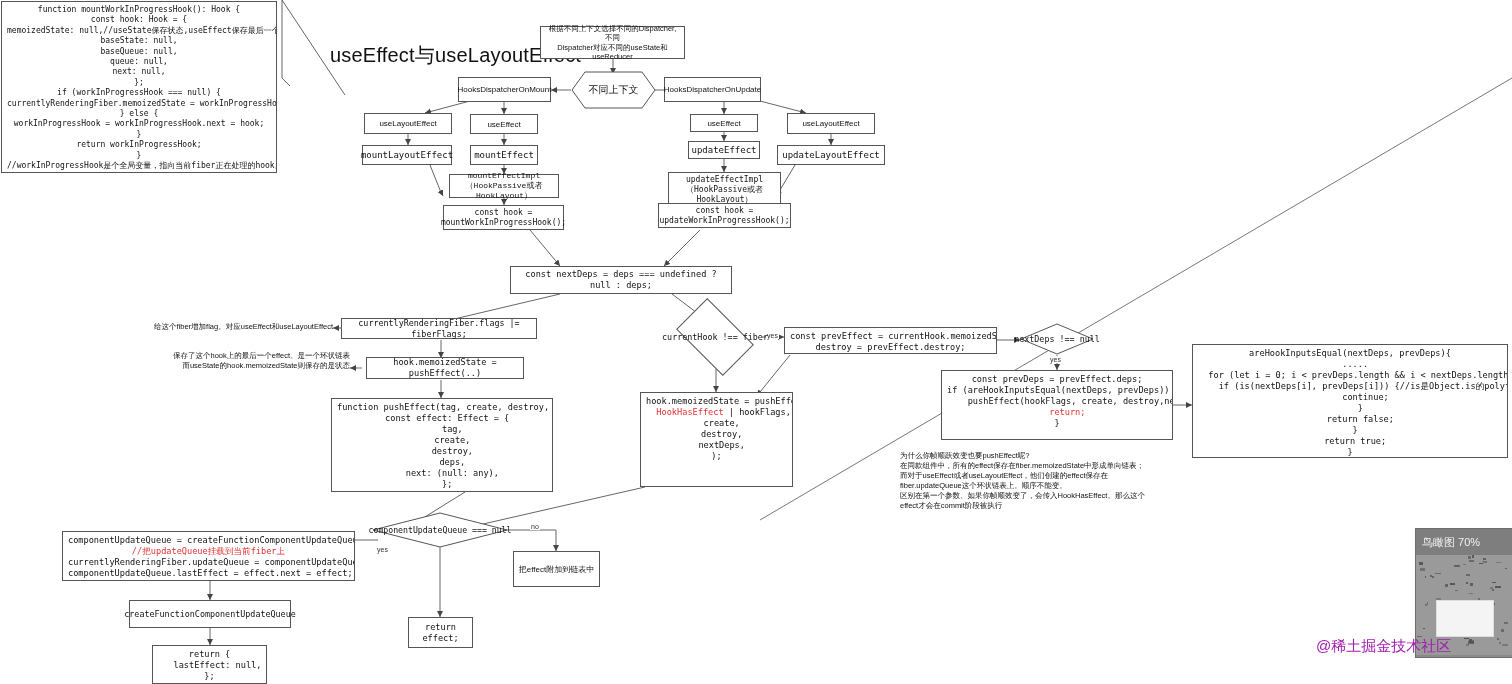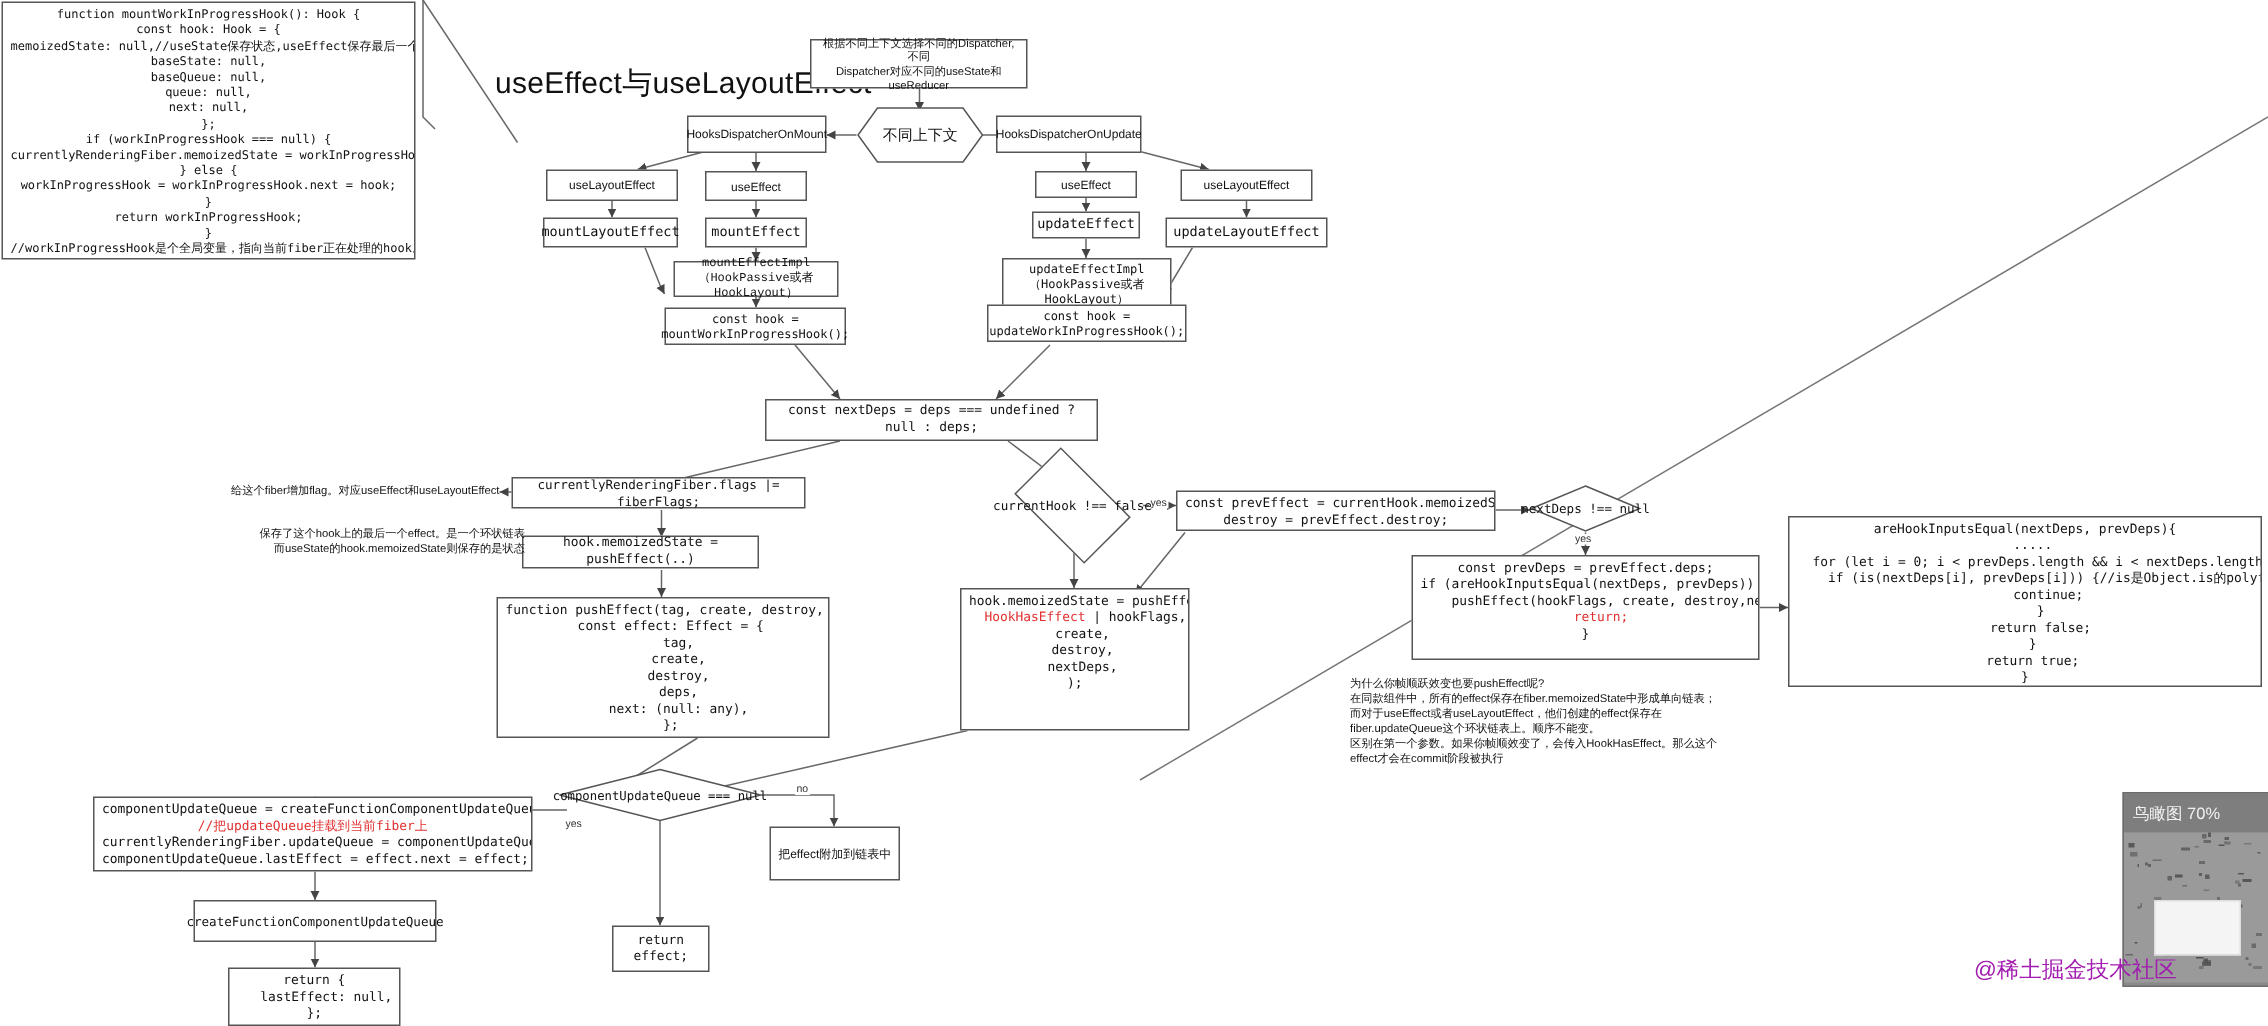"currentHook !== false" div.dtxt { text: false -> fiber }
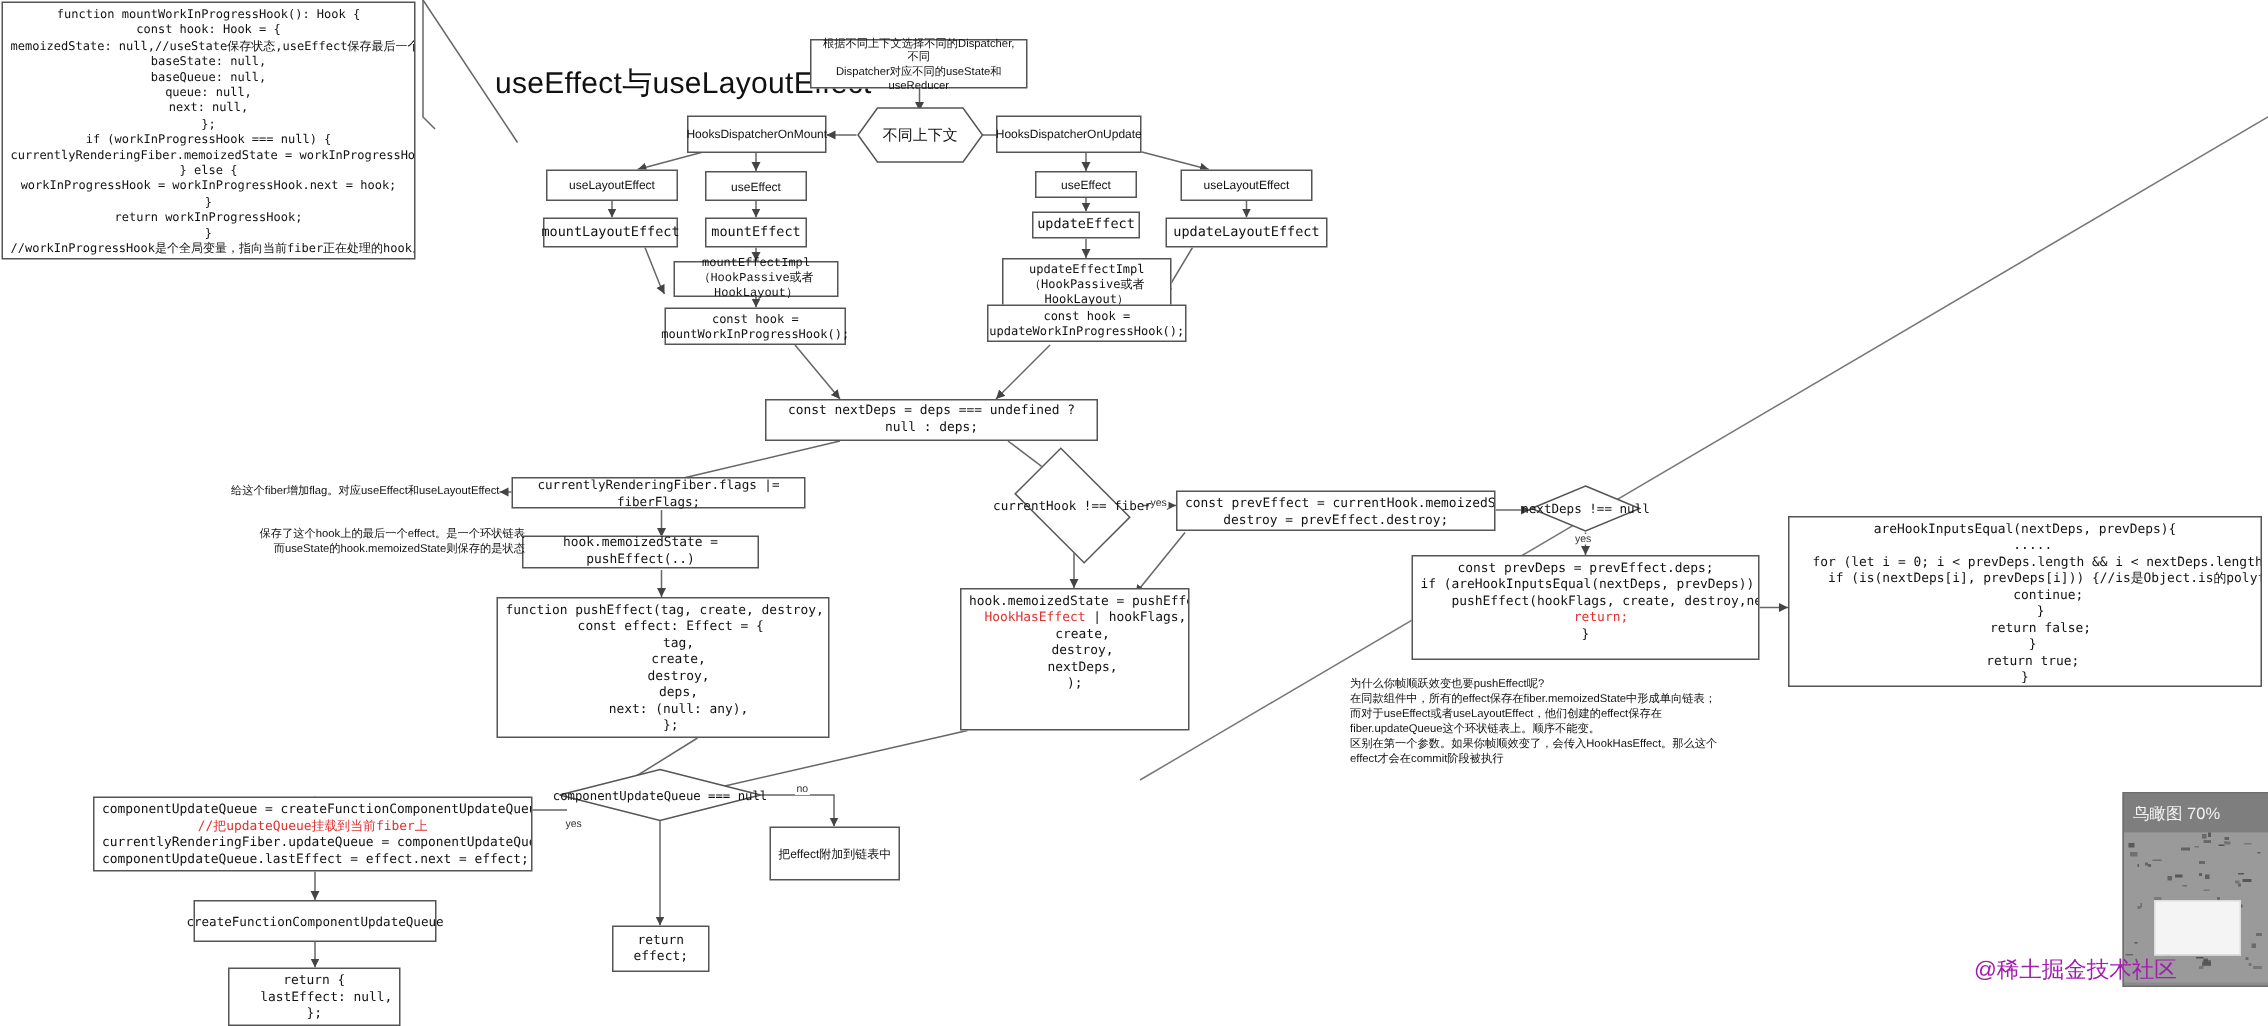"hook.memoizedState = pushEffect(..)" div.node { left: 348px -> 366px }
